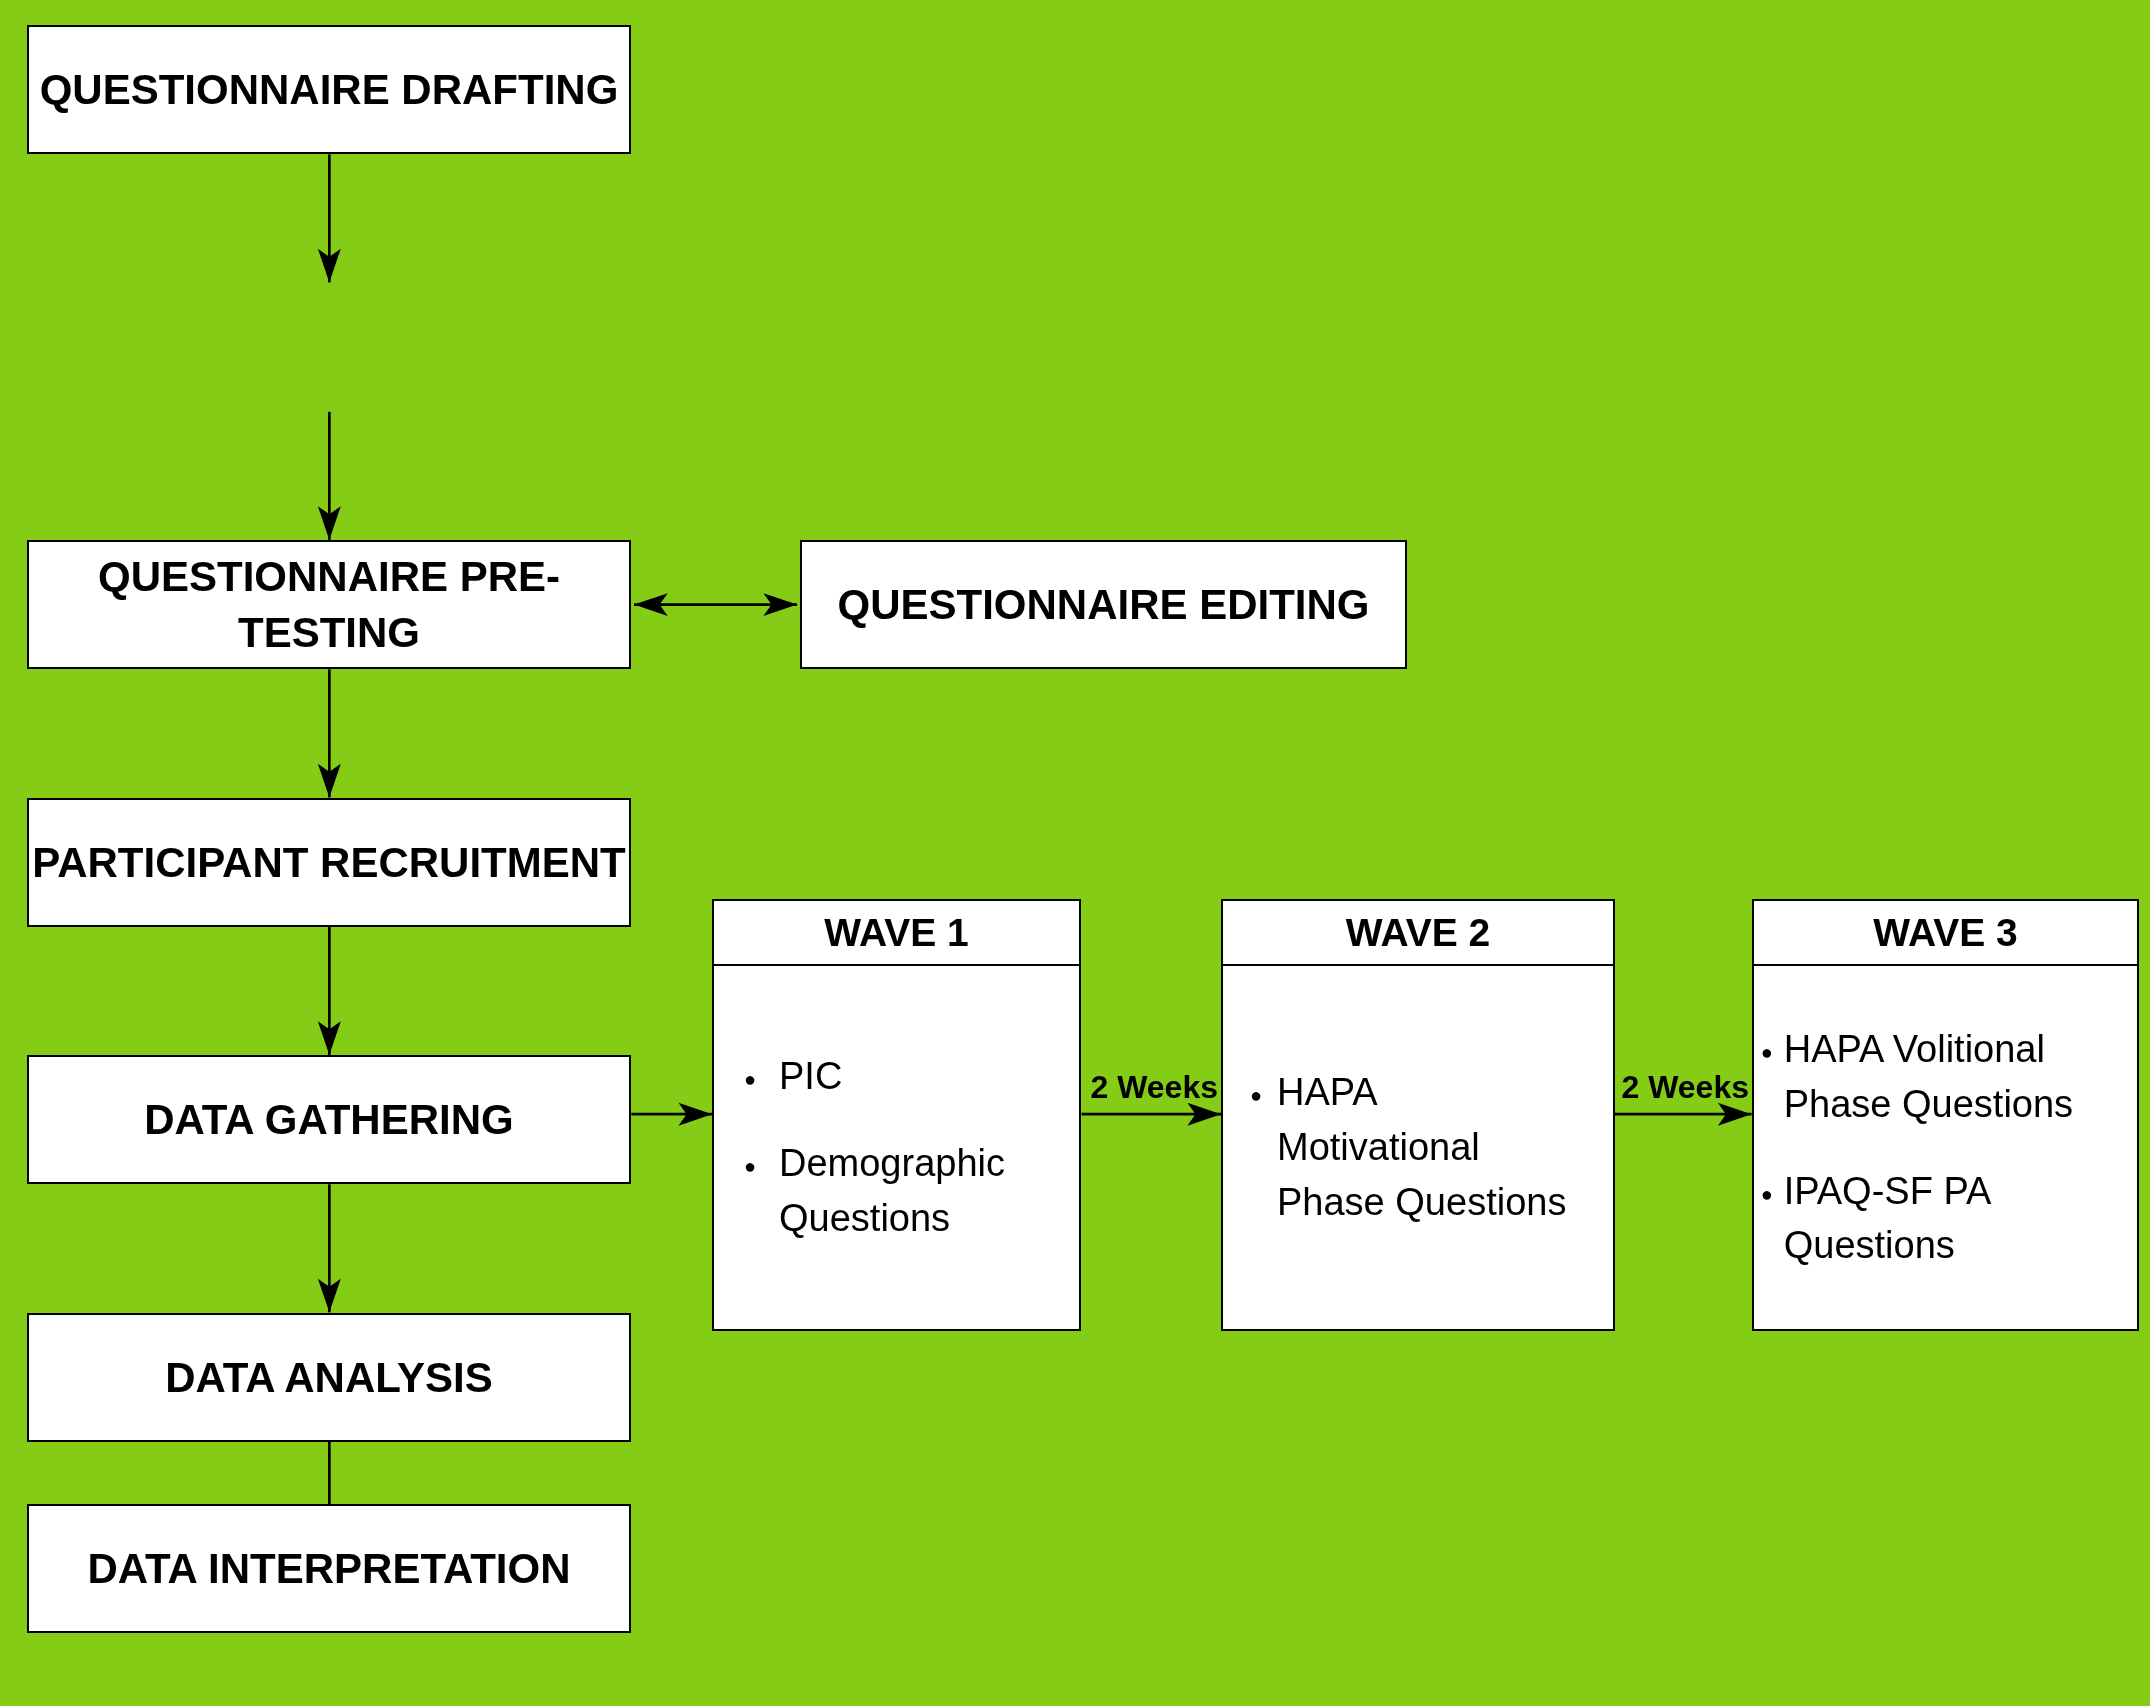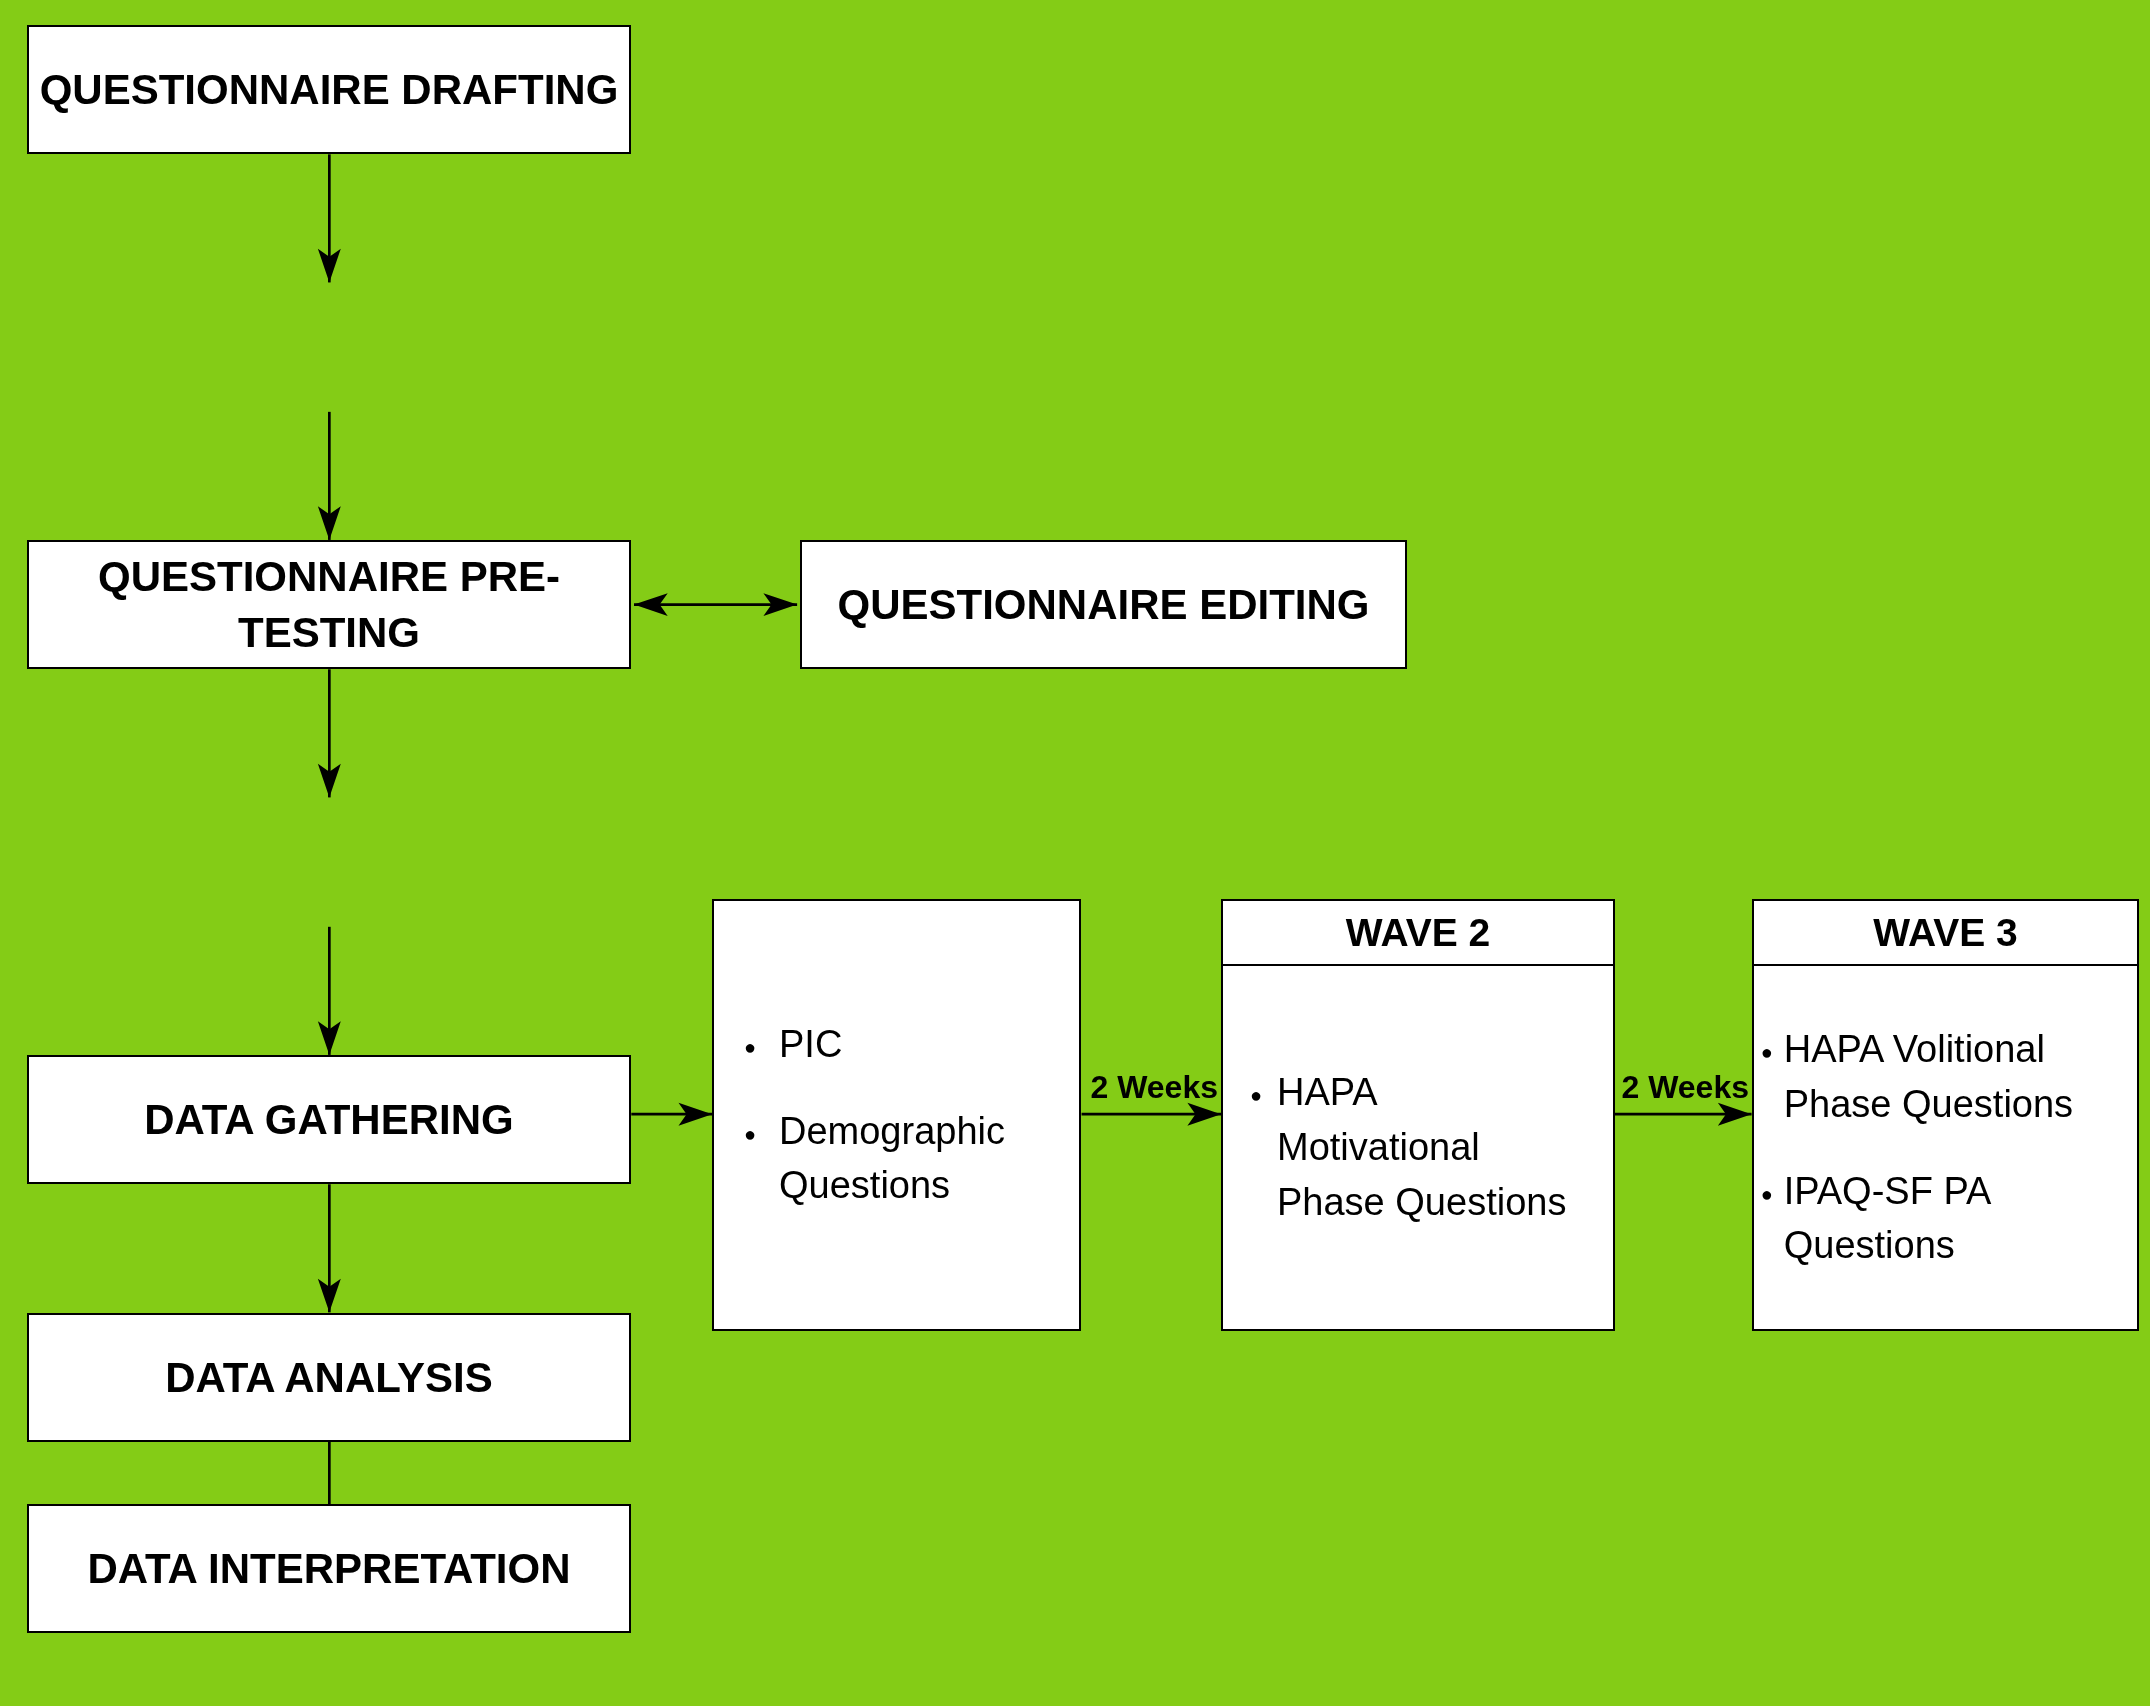"PARTICIPANT RECRUITMENT" div.box { html: none -> <div> <span>PARTICIPANT RECRUITMENT</span> </div> }
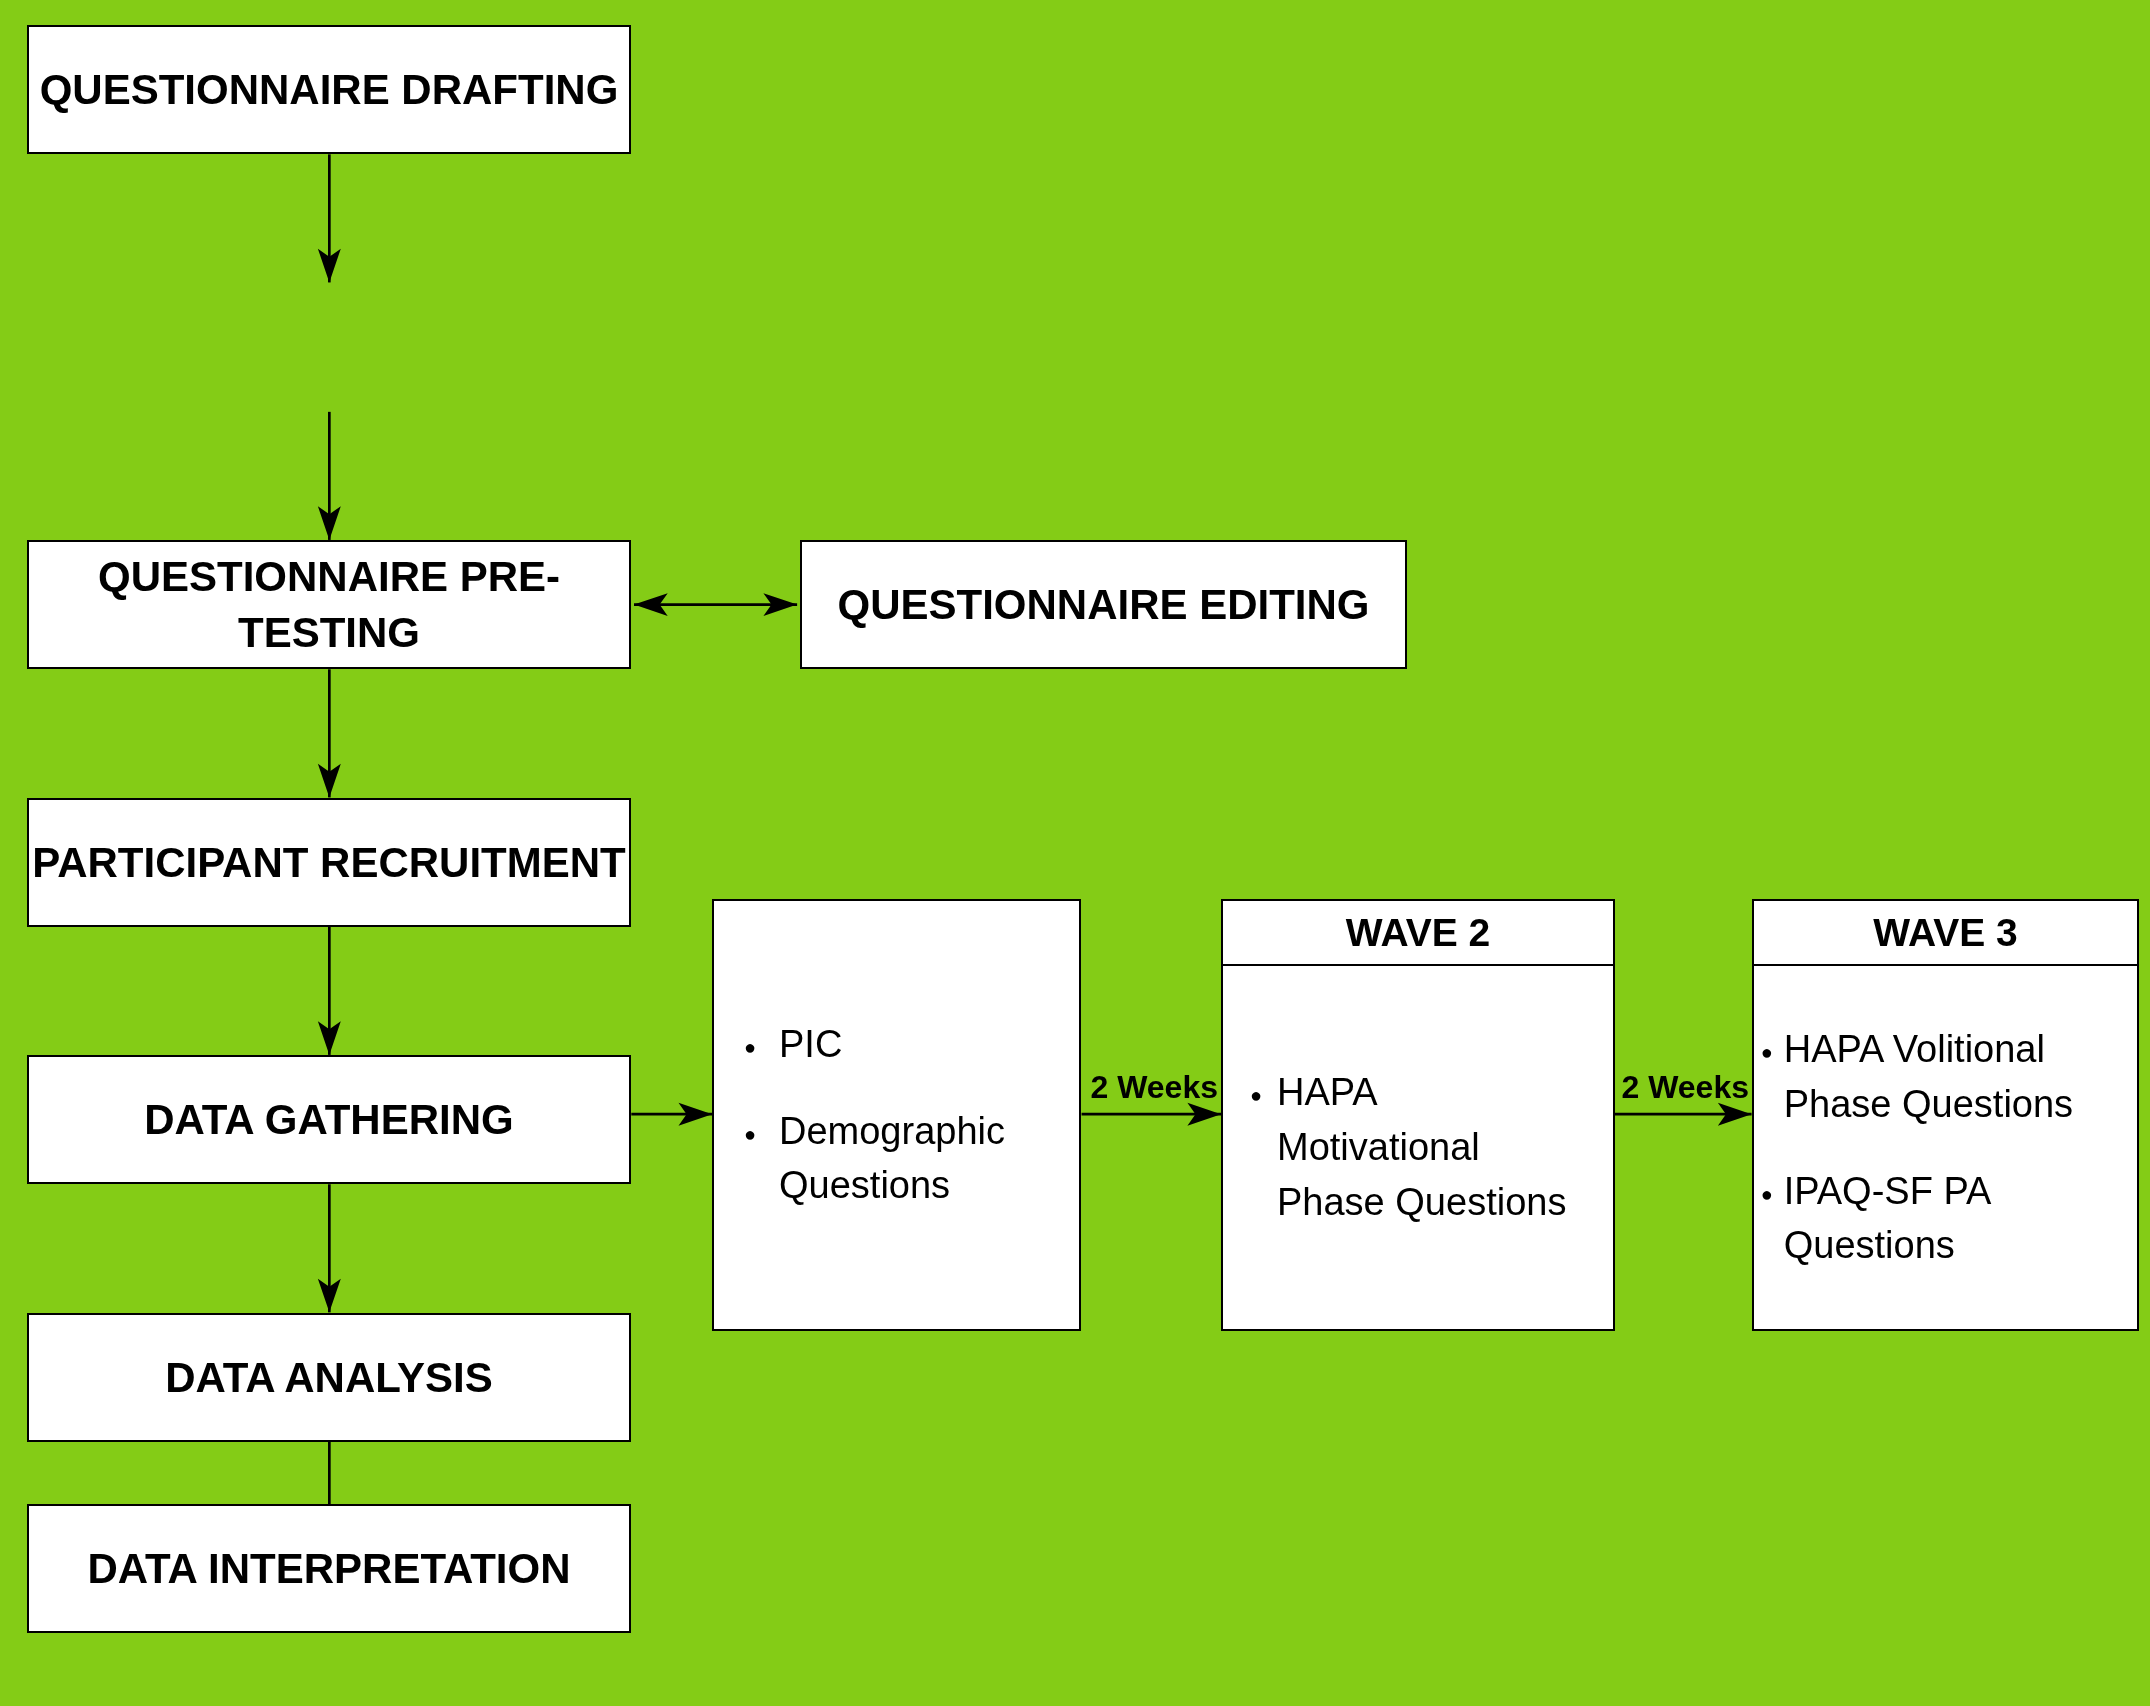"WAVE 1" div.wave-header { html: none -> <div> <span>WAVE 1</span> </div> }
